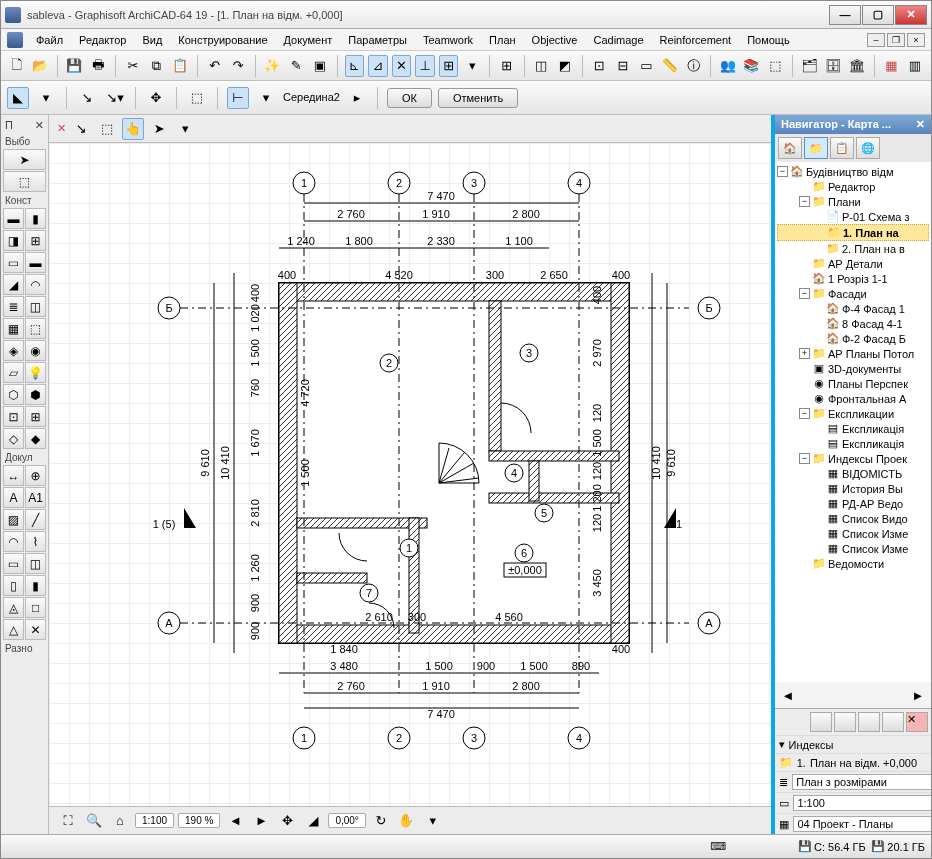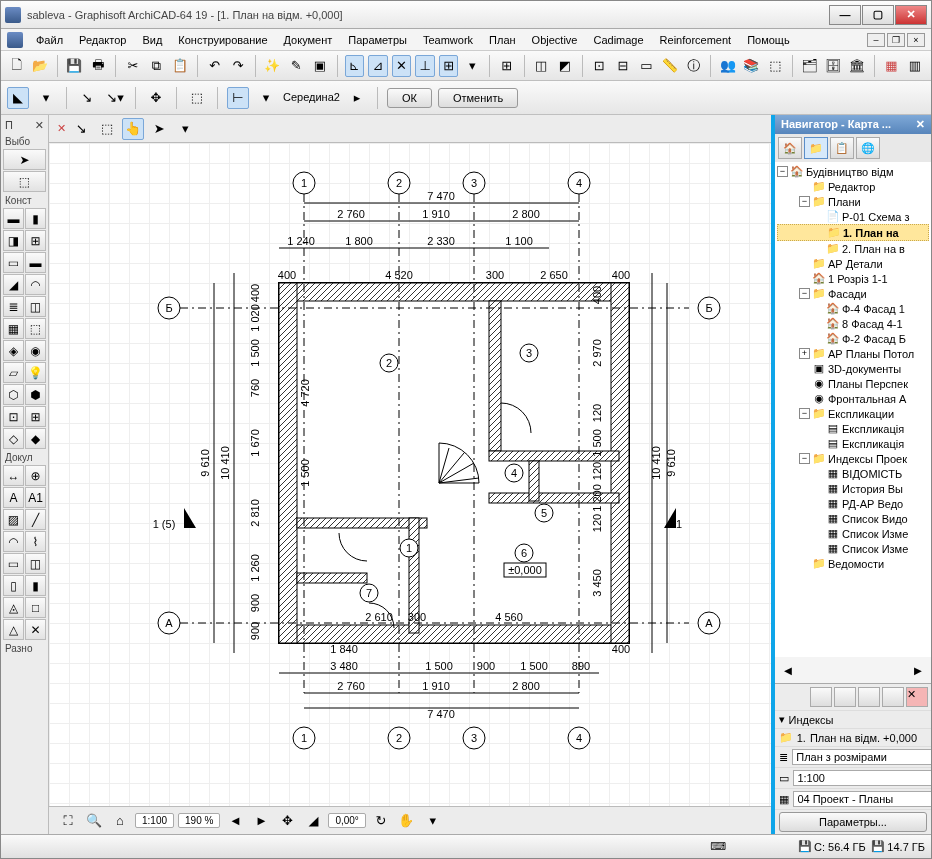"Параметры..." div.prop-row { html: <div> <button>Параметры...</button> </div> -> none }
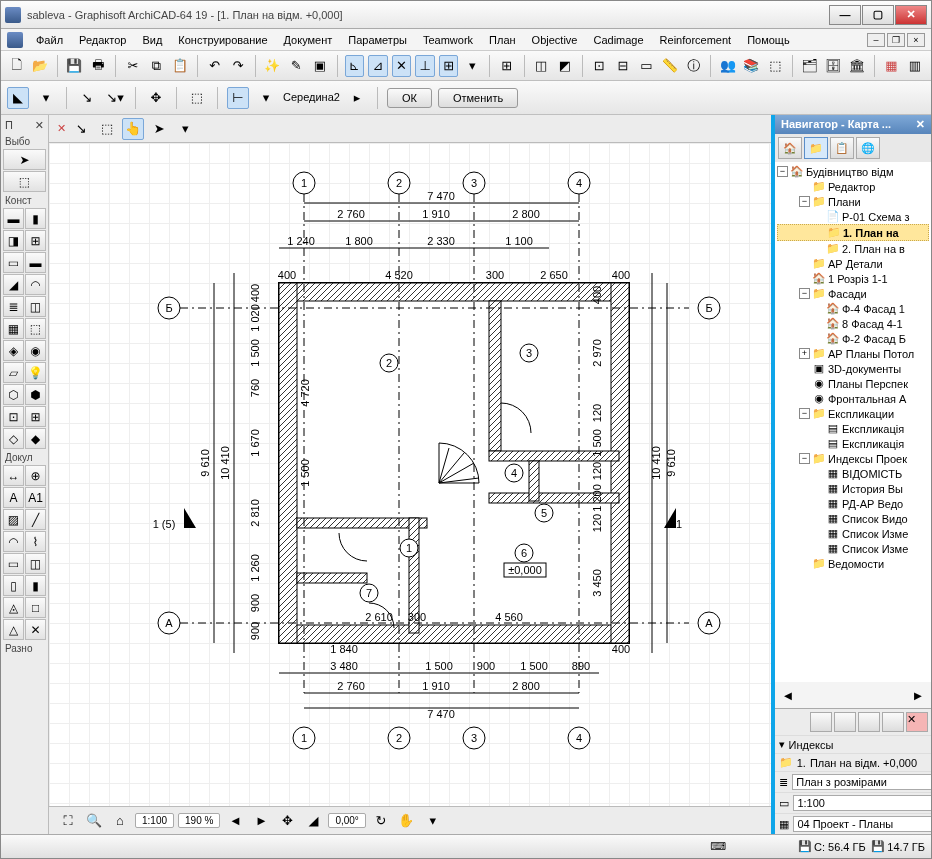"14.7 ГБ" span { text: 14.7 -> 20.1 }
